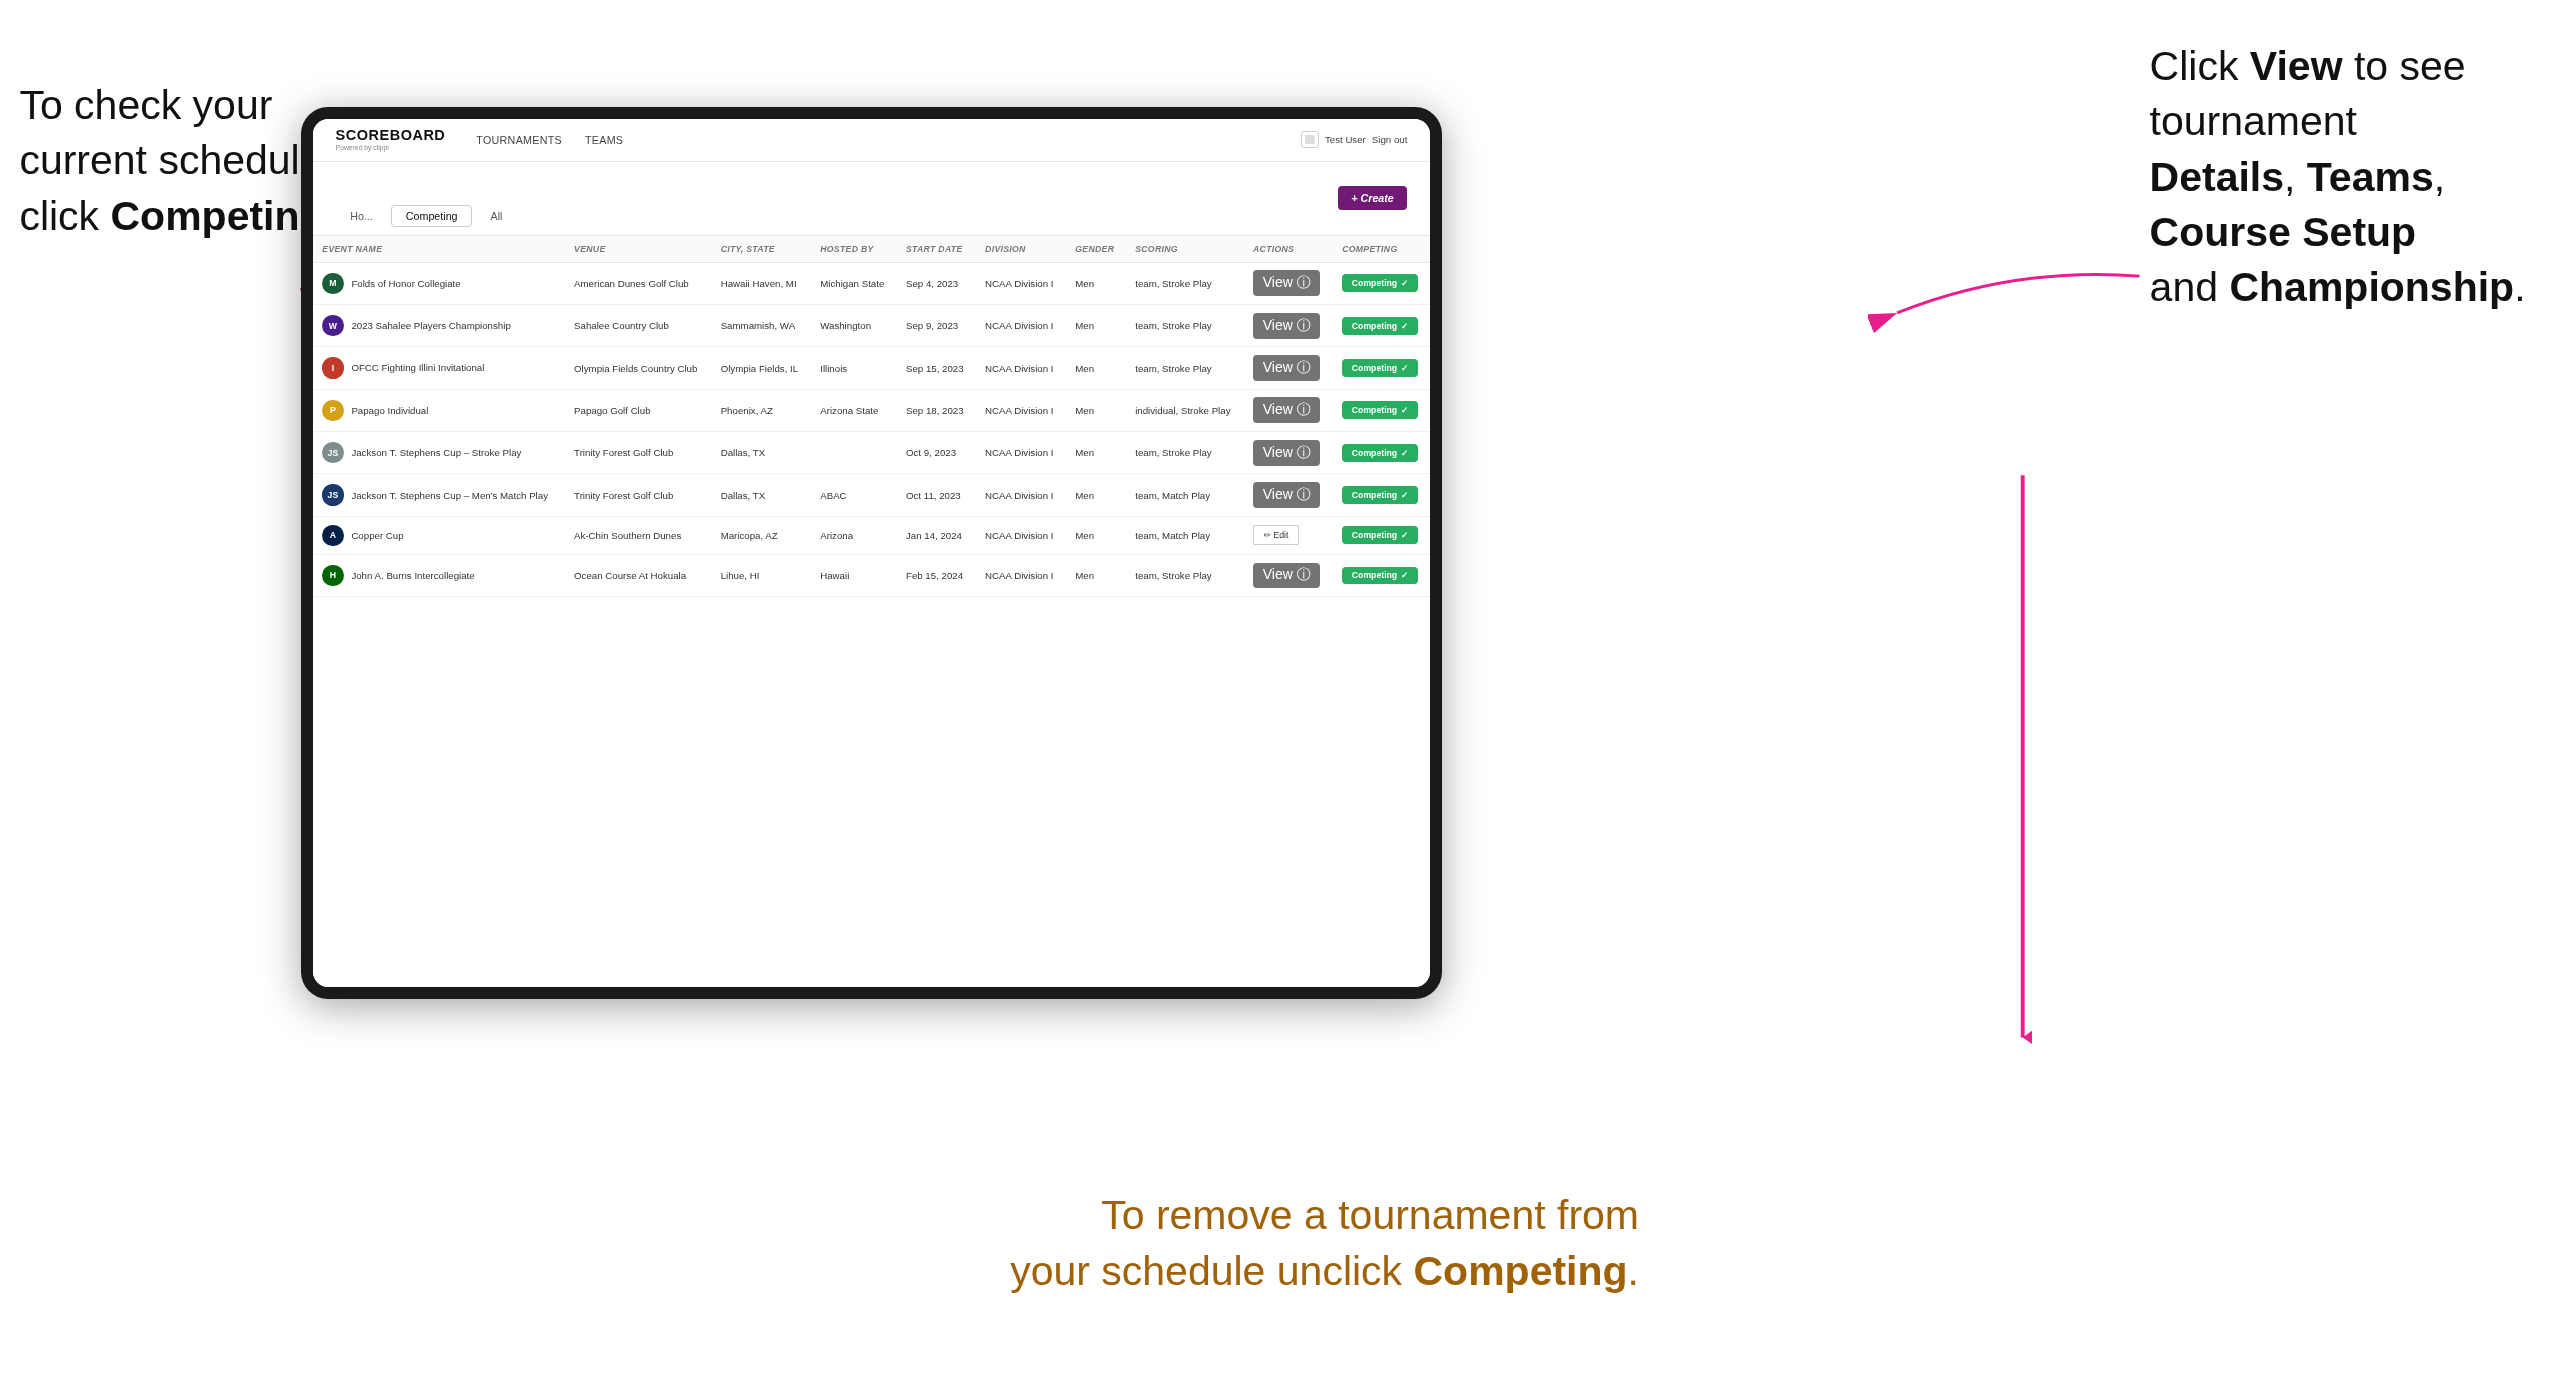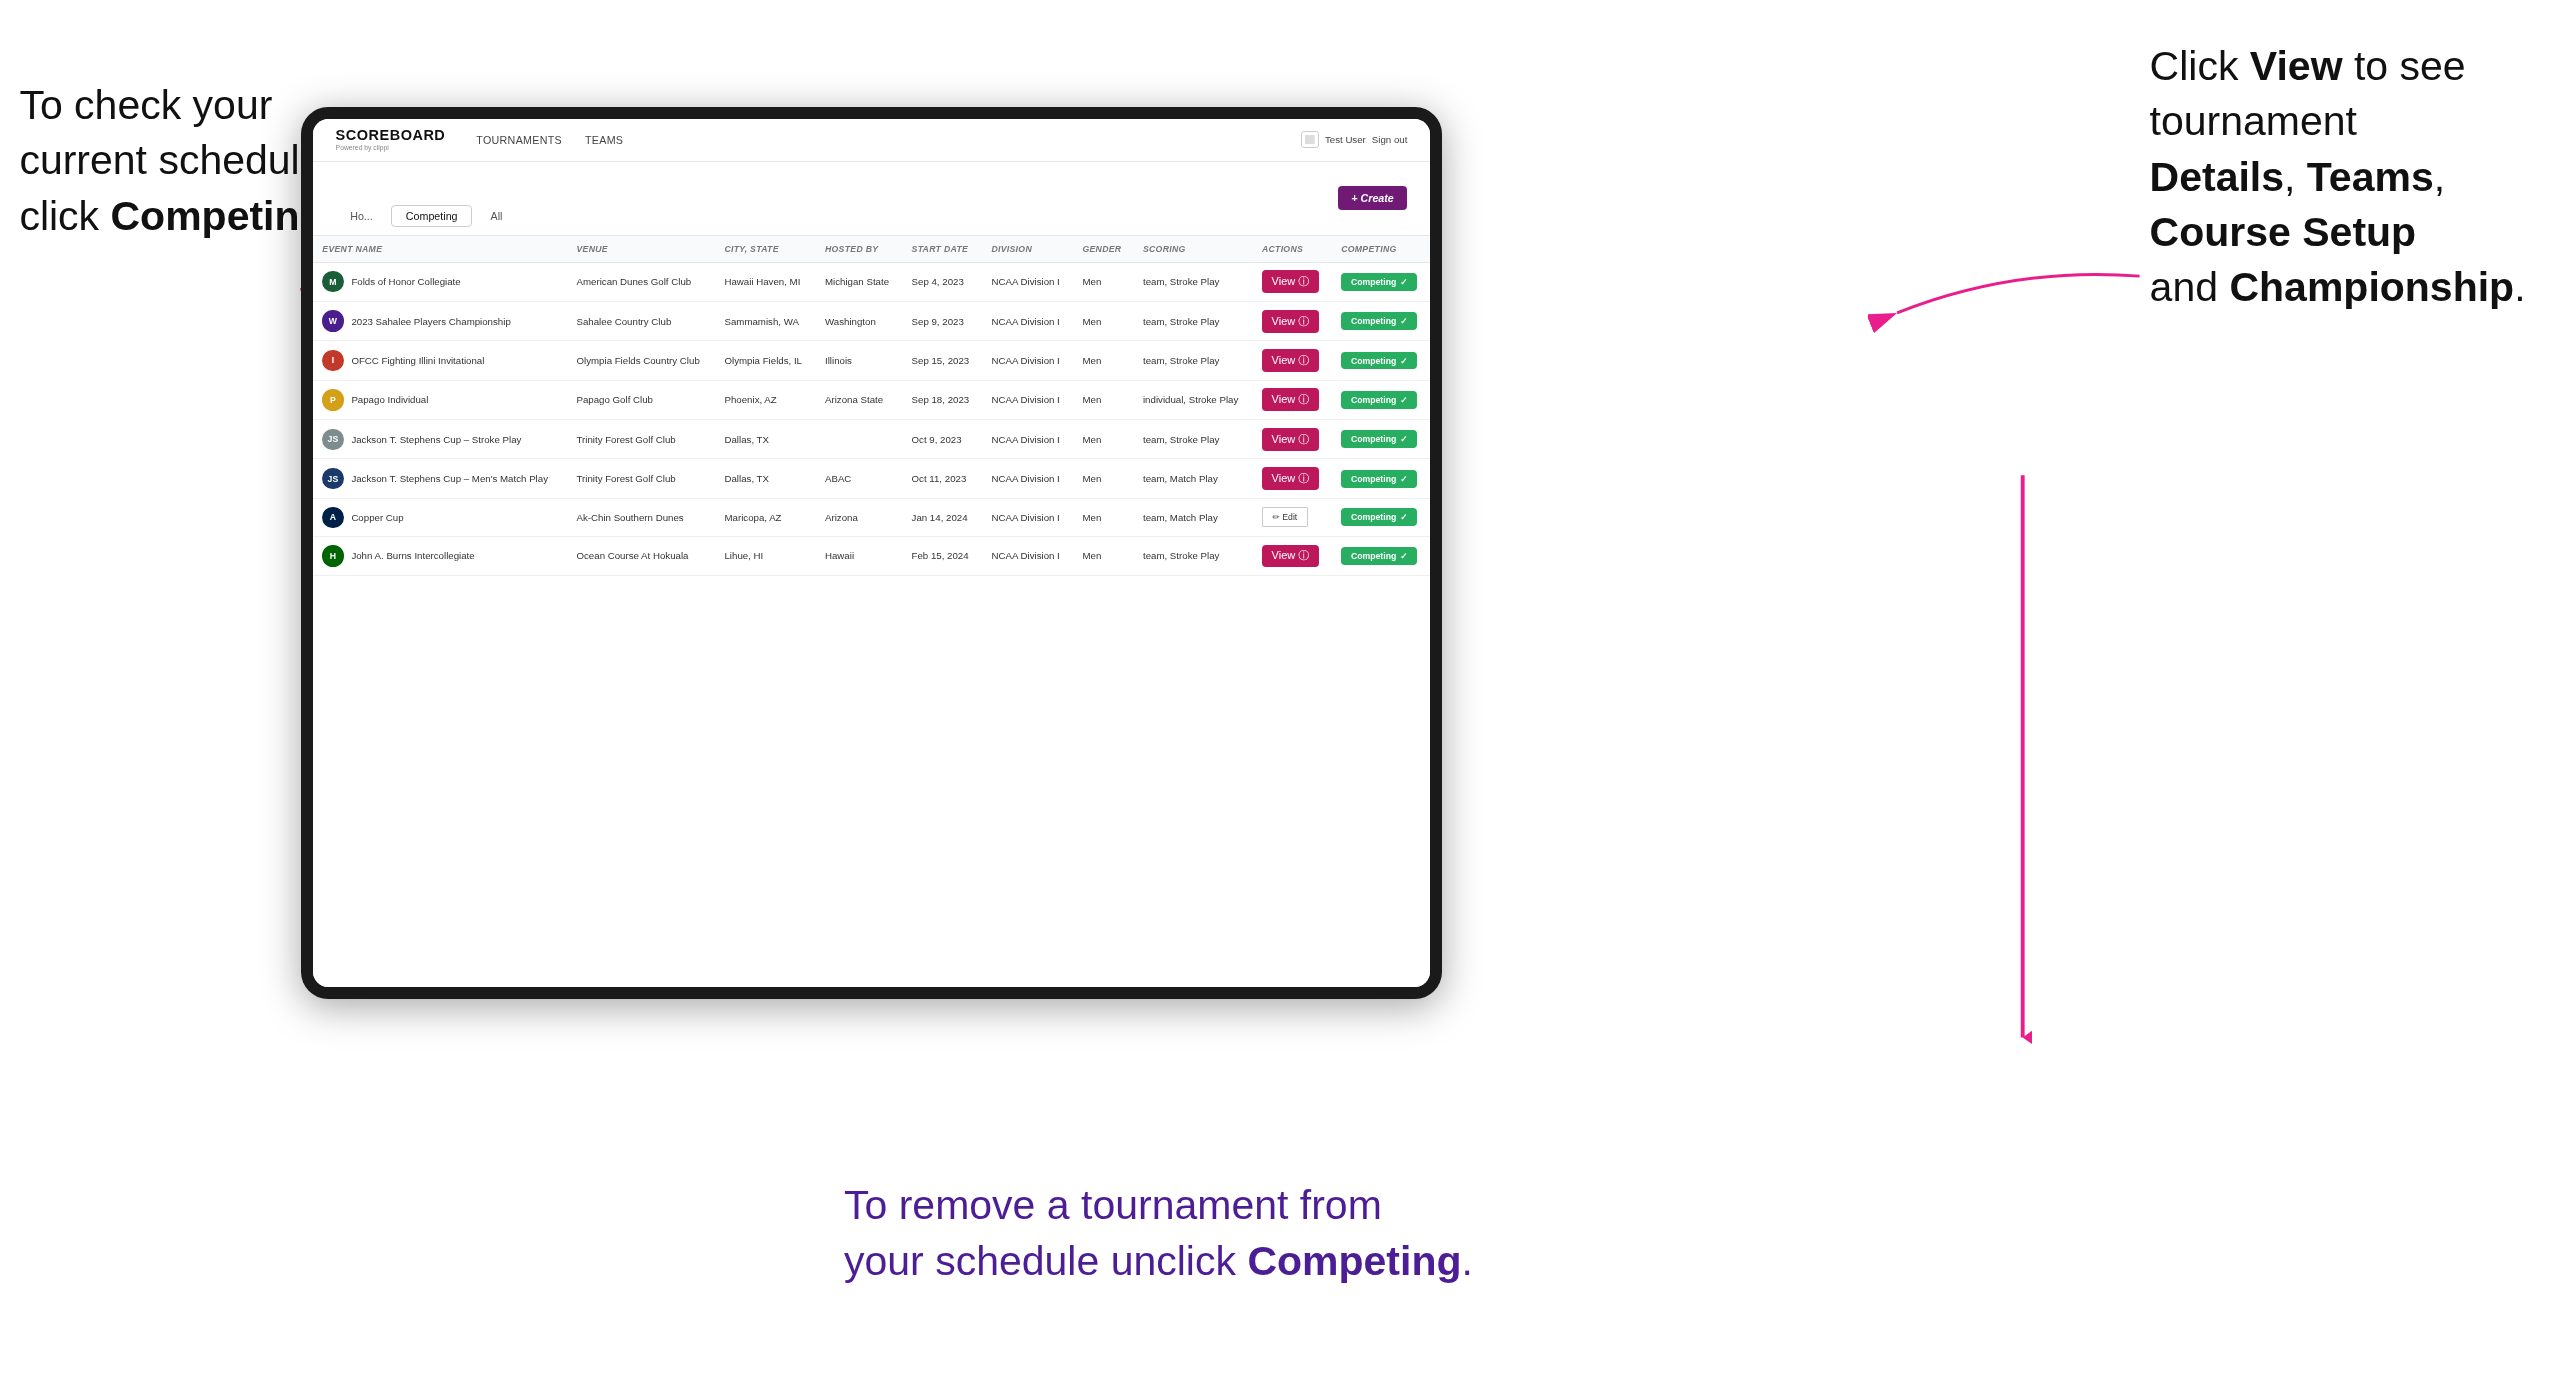"View ⓘ" .view-btn { background: #be185d -> #737373; font-size: 11px -> 14px }
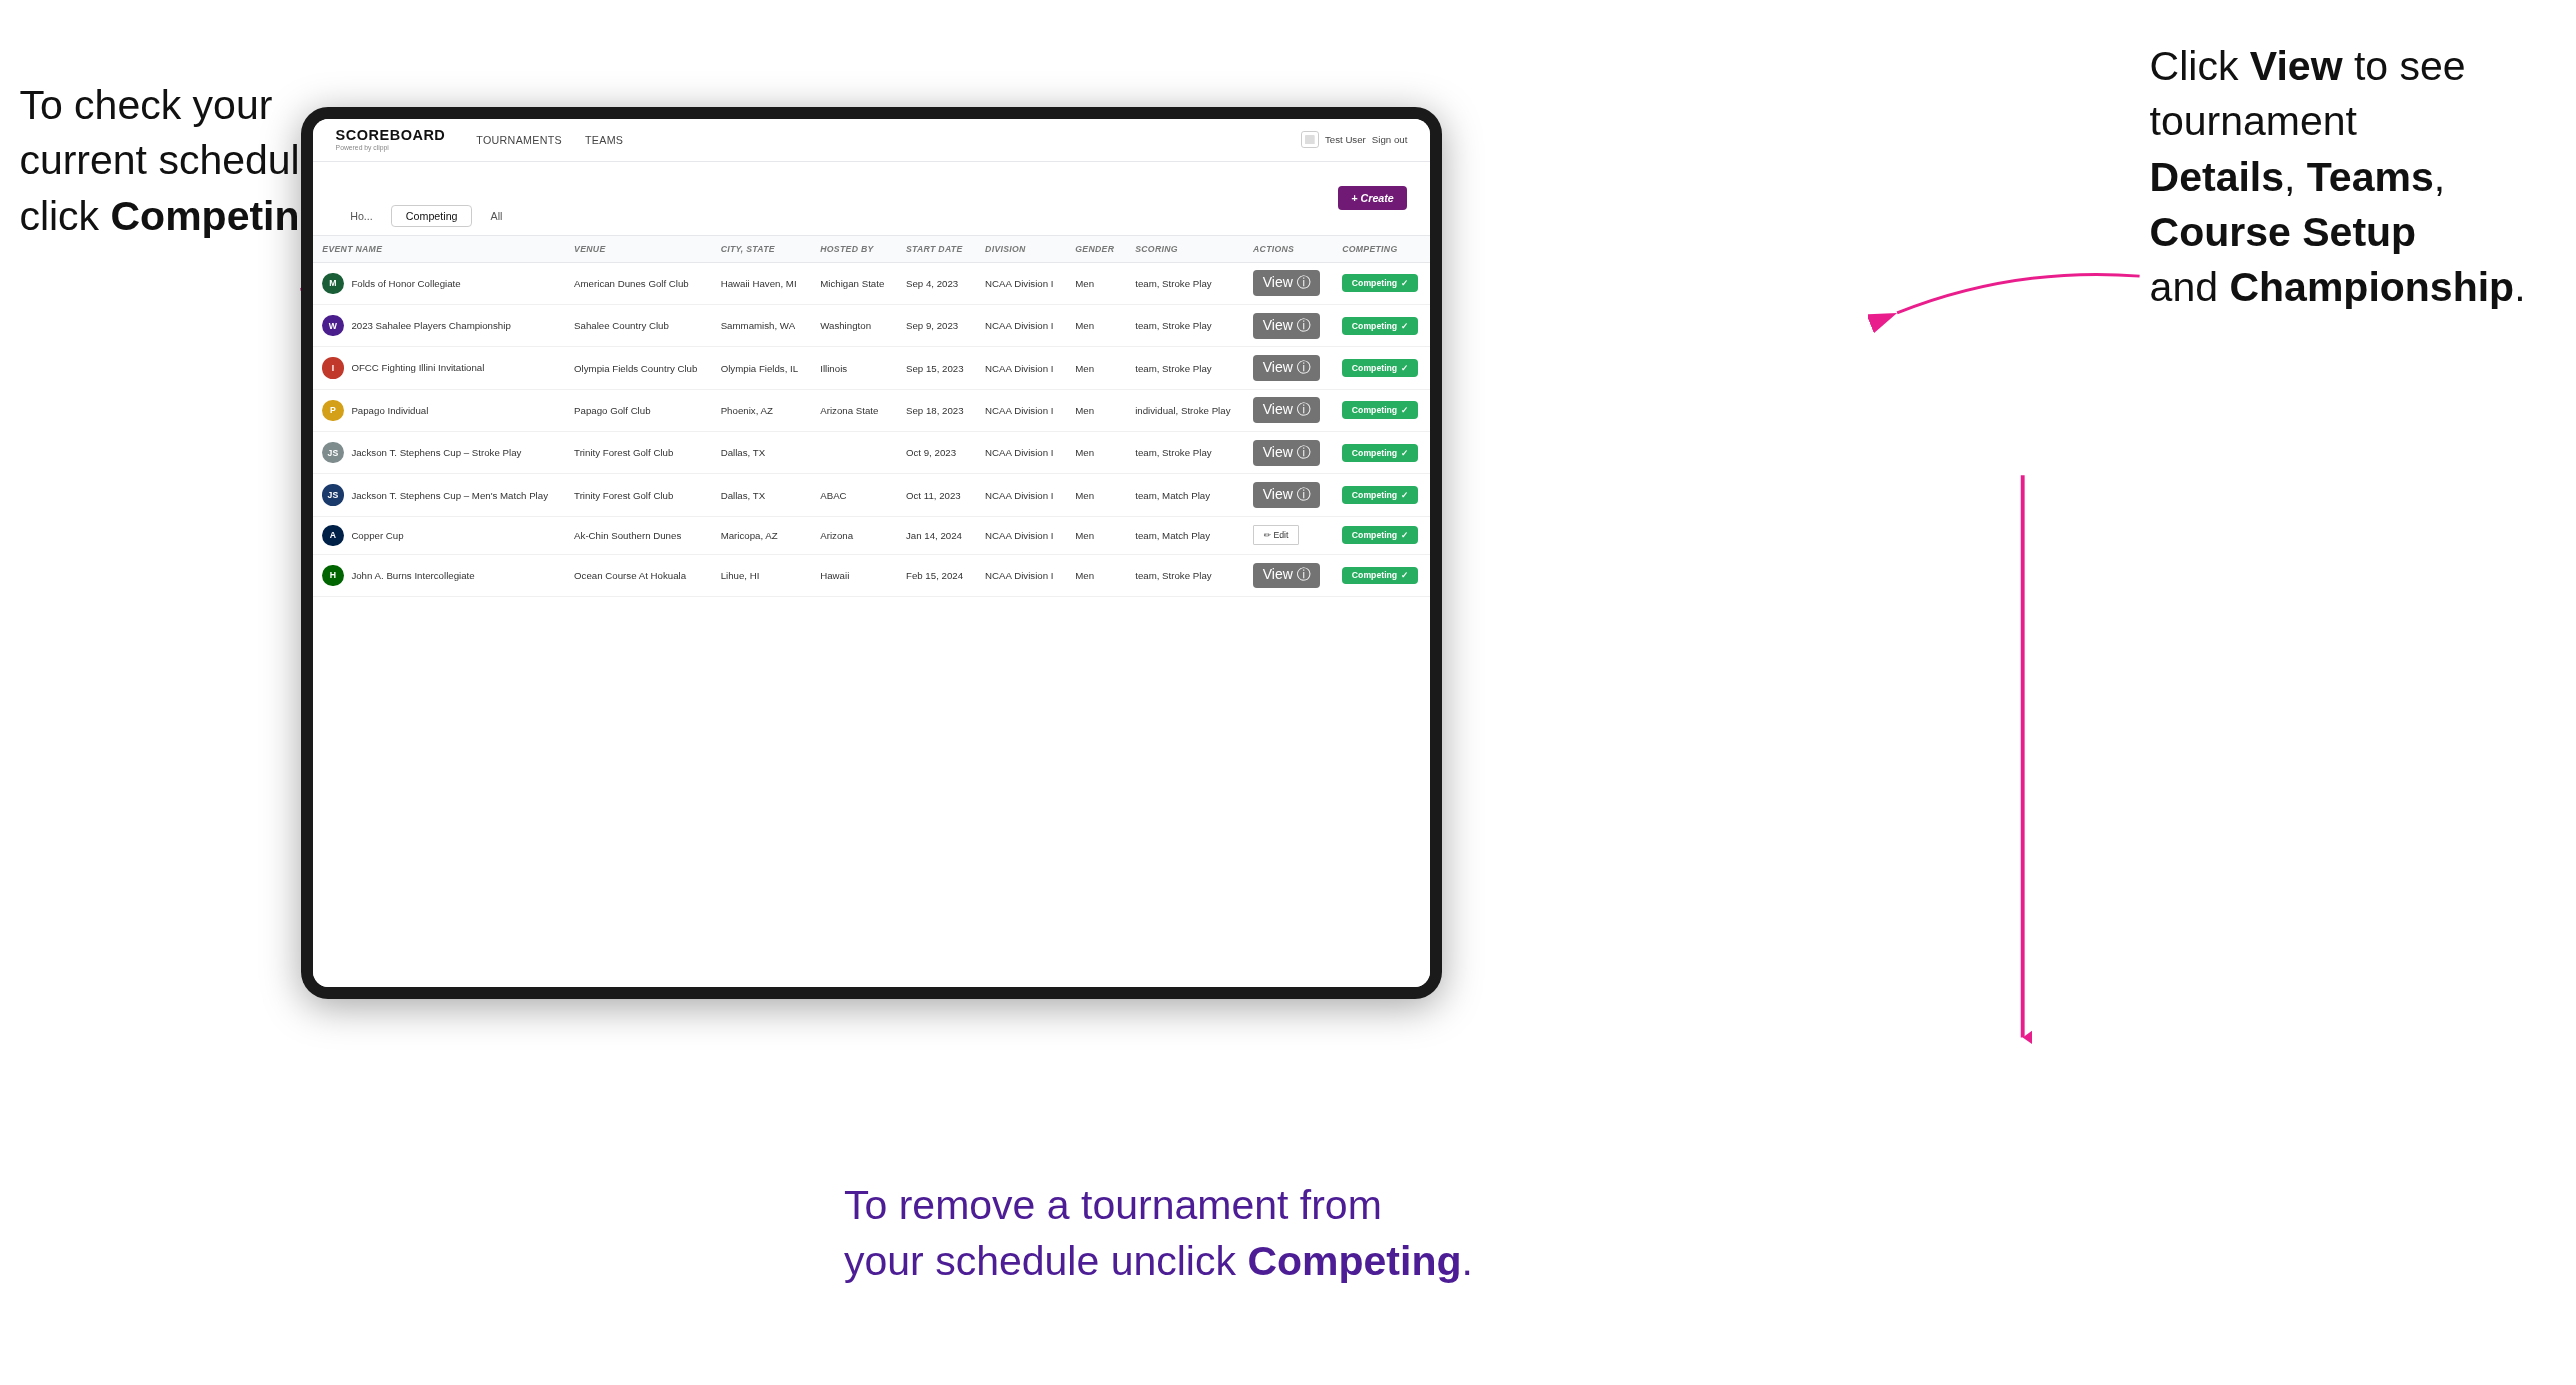"To remove a tournament from" .annotation-bottom { bottom: 97px -> 87px; color: #4c1d95 -> #a16207; text-align: left -> right }
